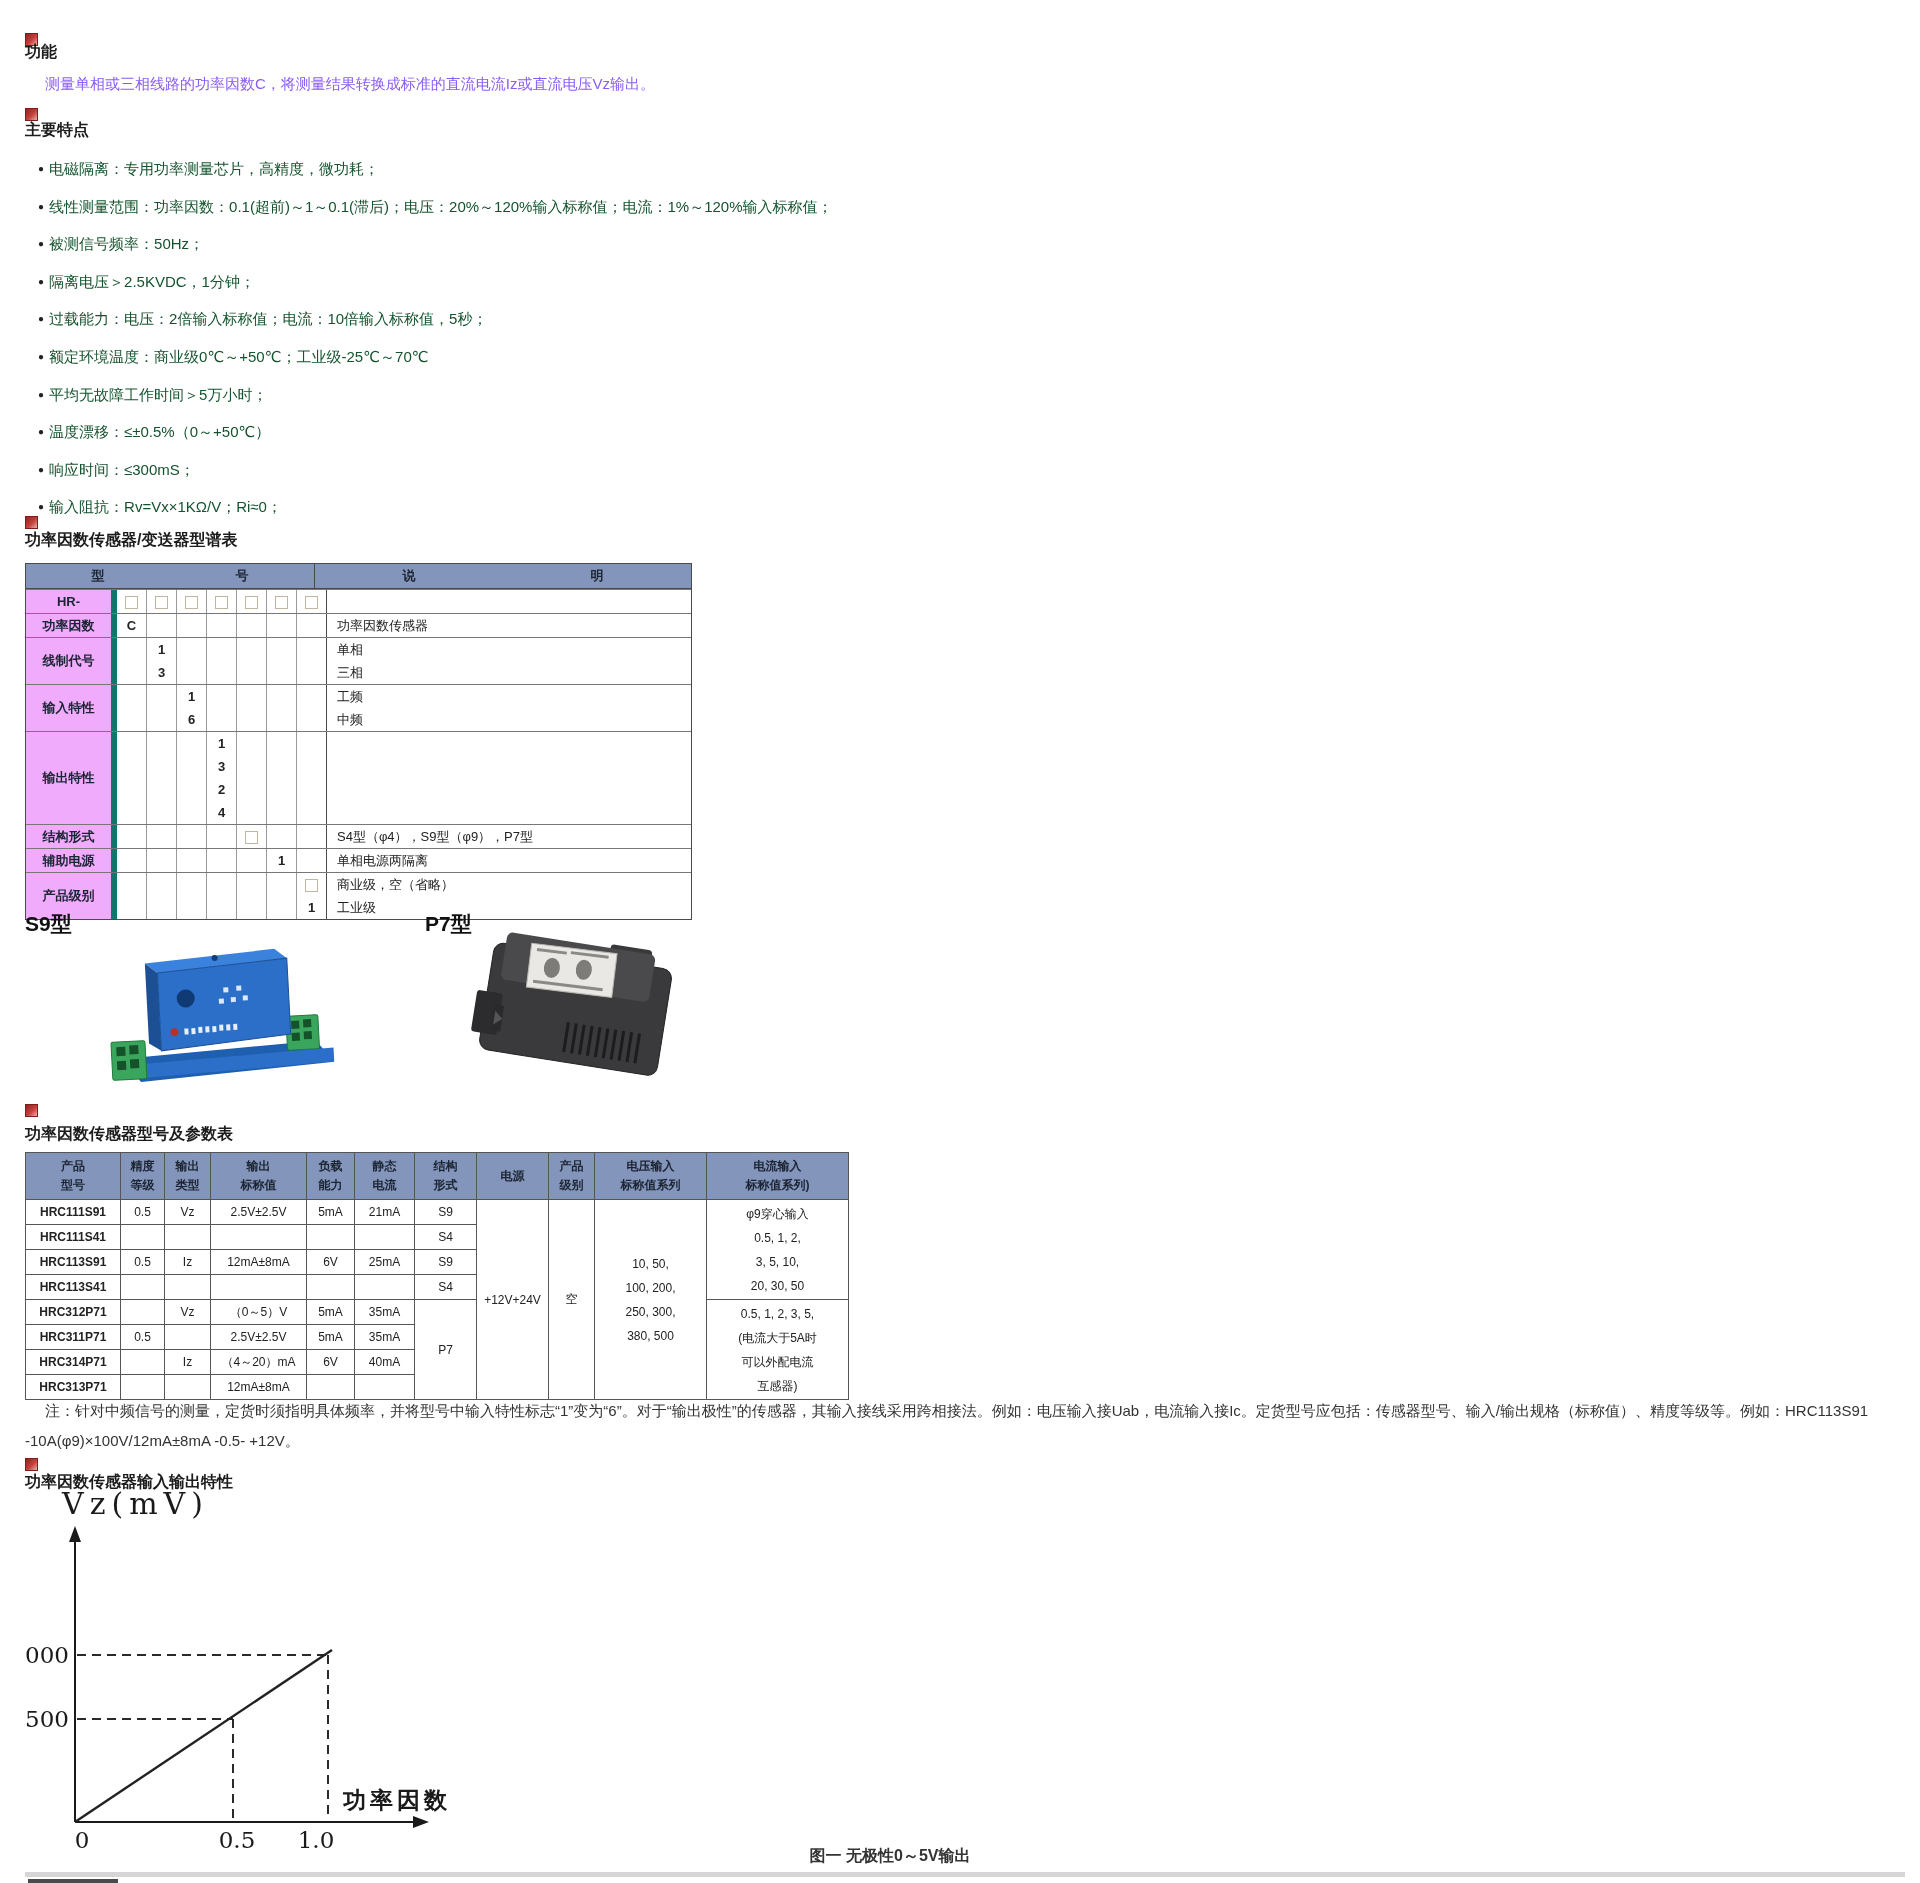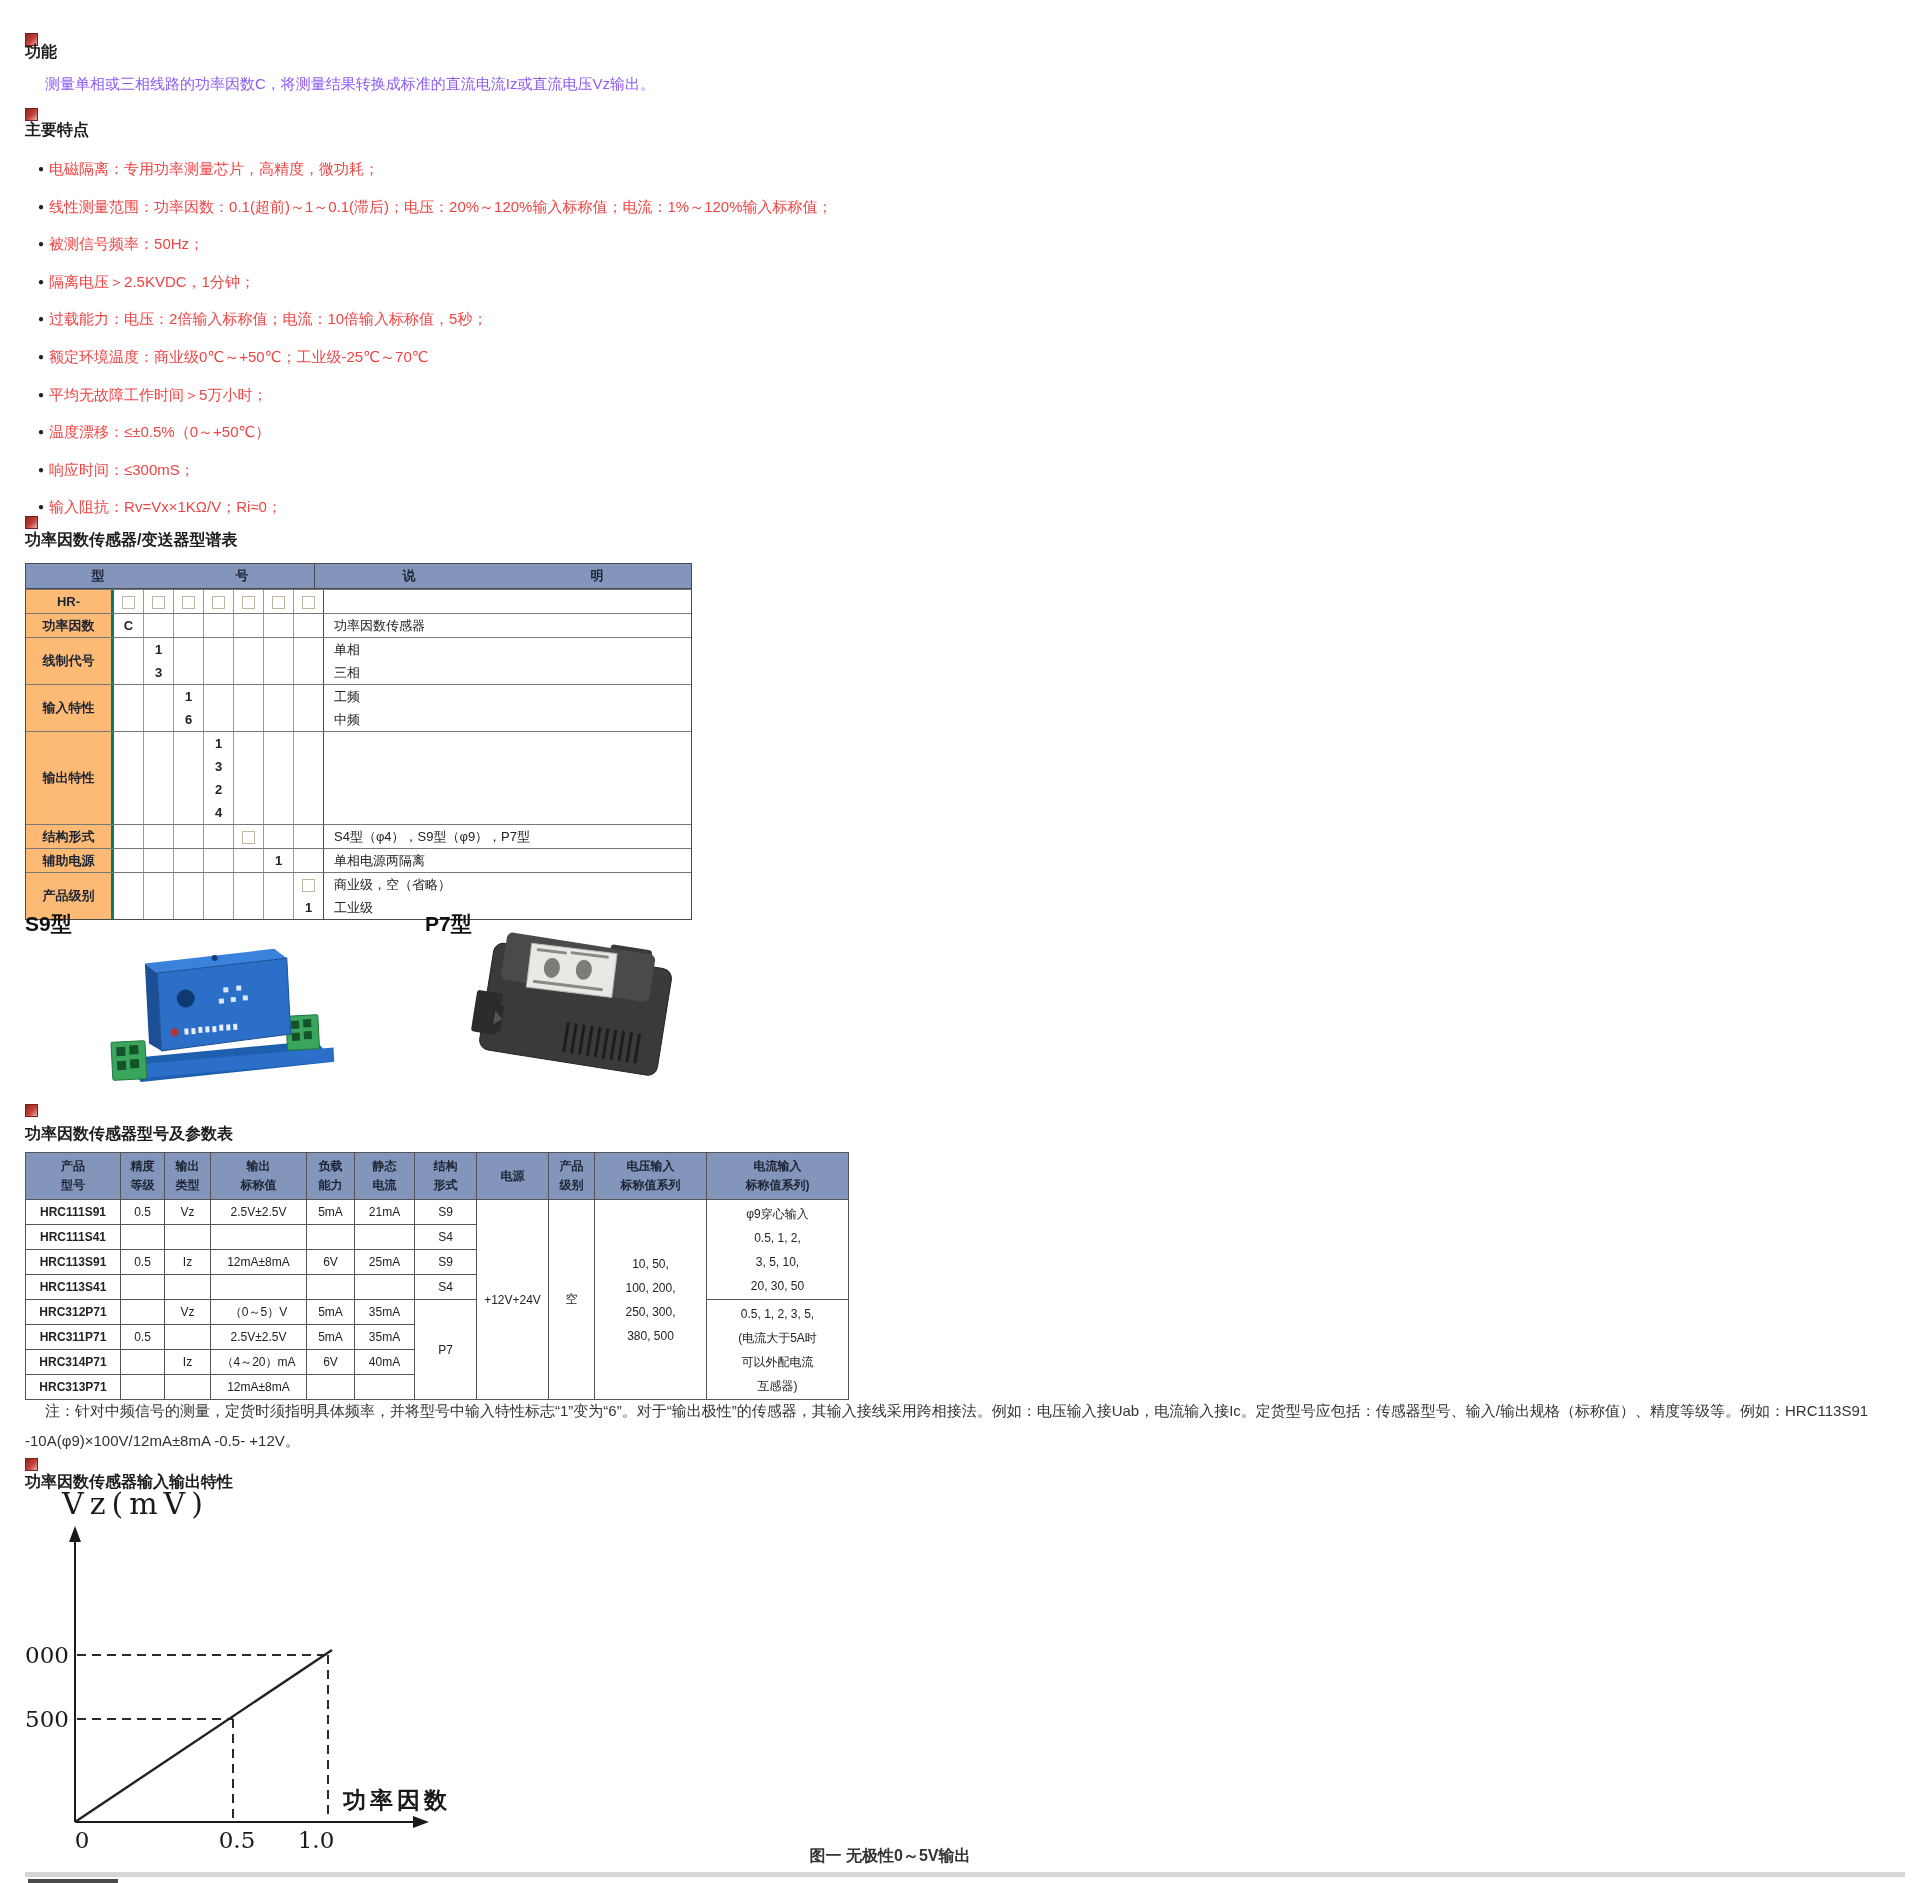"电磁隔离：专用功率测量芯片，高精度，微功耗；" .feat li { color: #ef4444 -> #14532d }
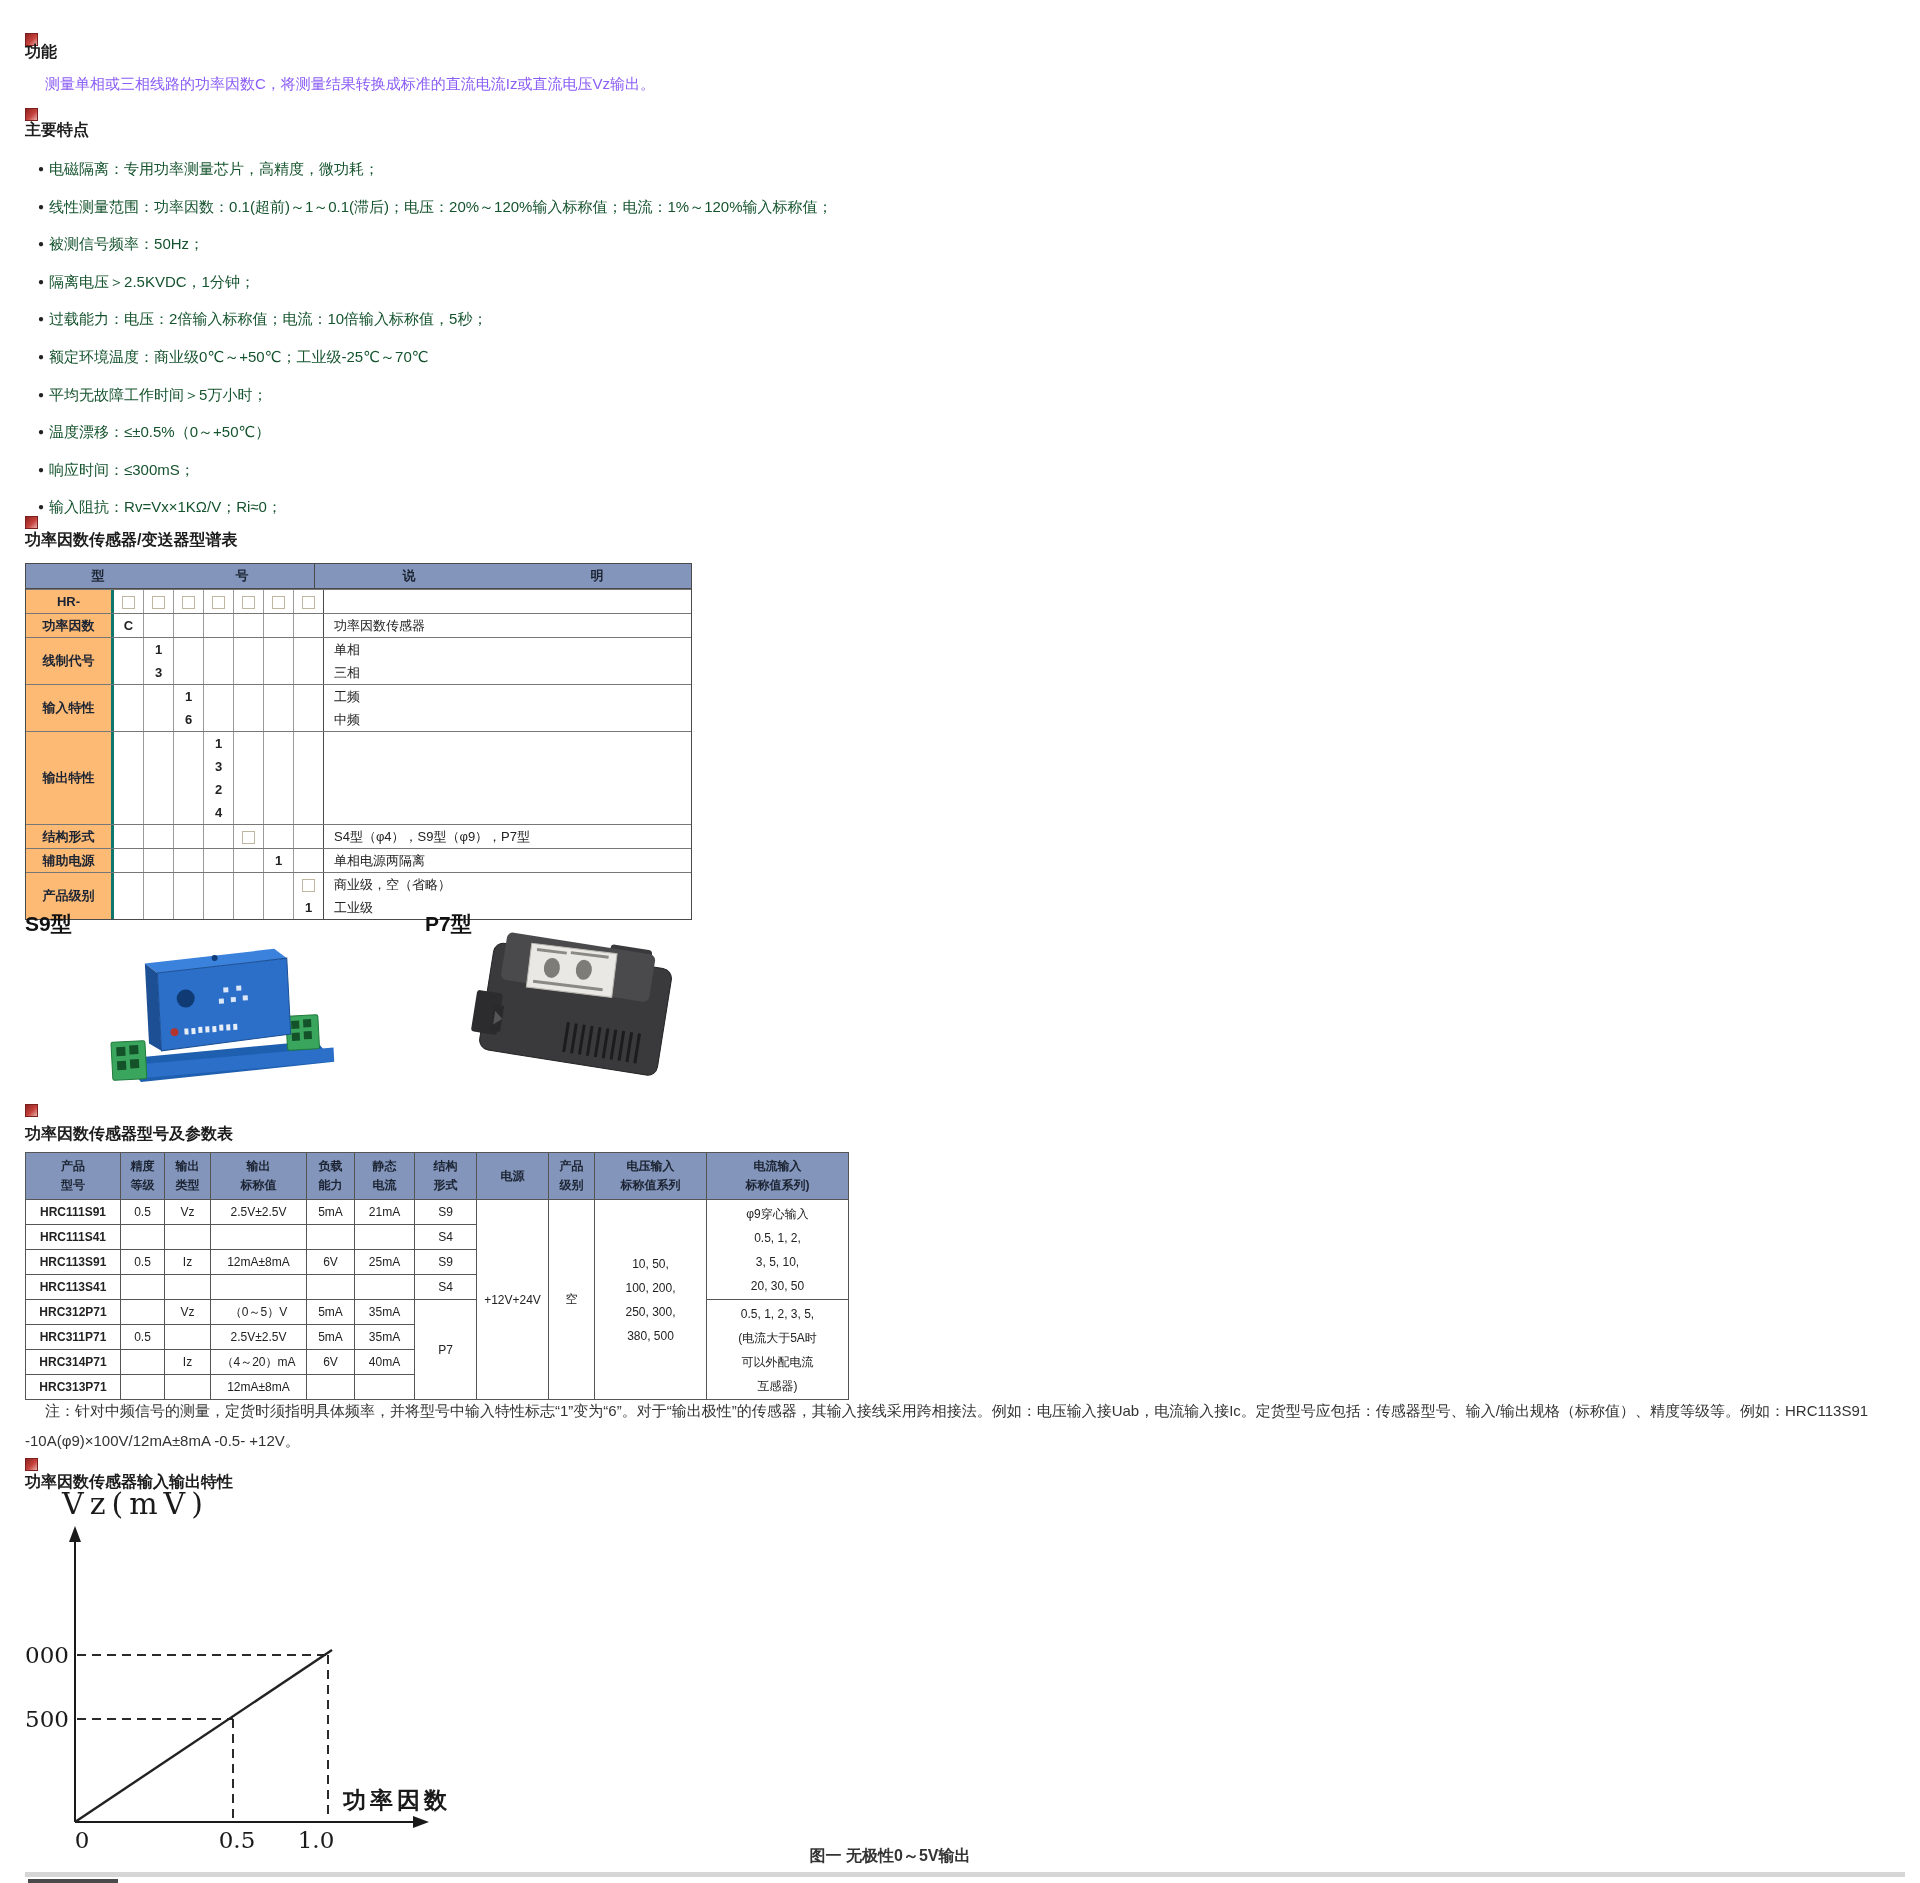"HR-" .t1 .lab { background: #fdba74 -> #f0abfc; border-right: 3px solid #0f766e -> 6px solid #0f766e }
